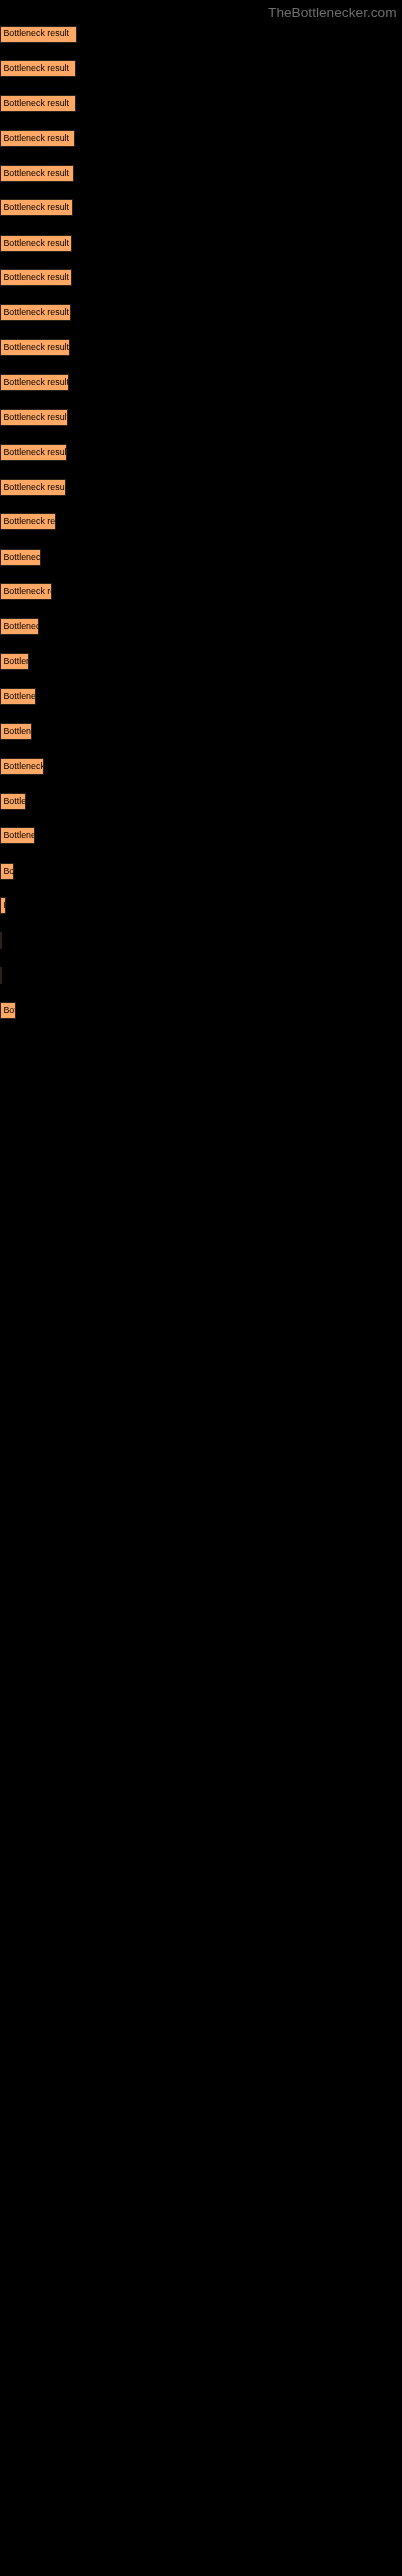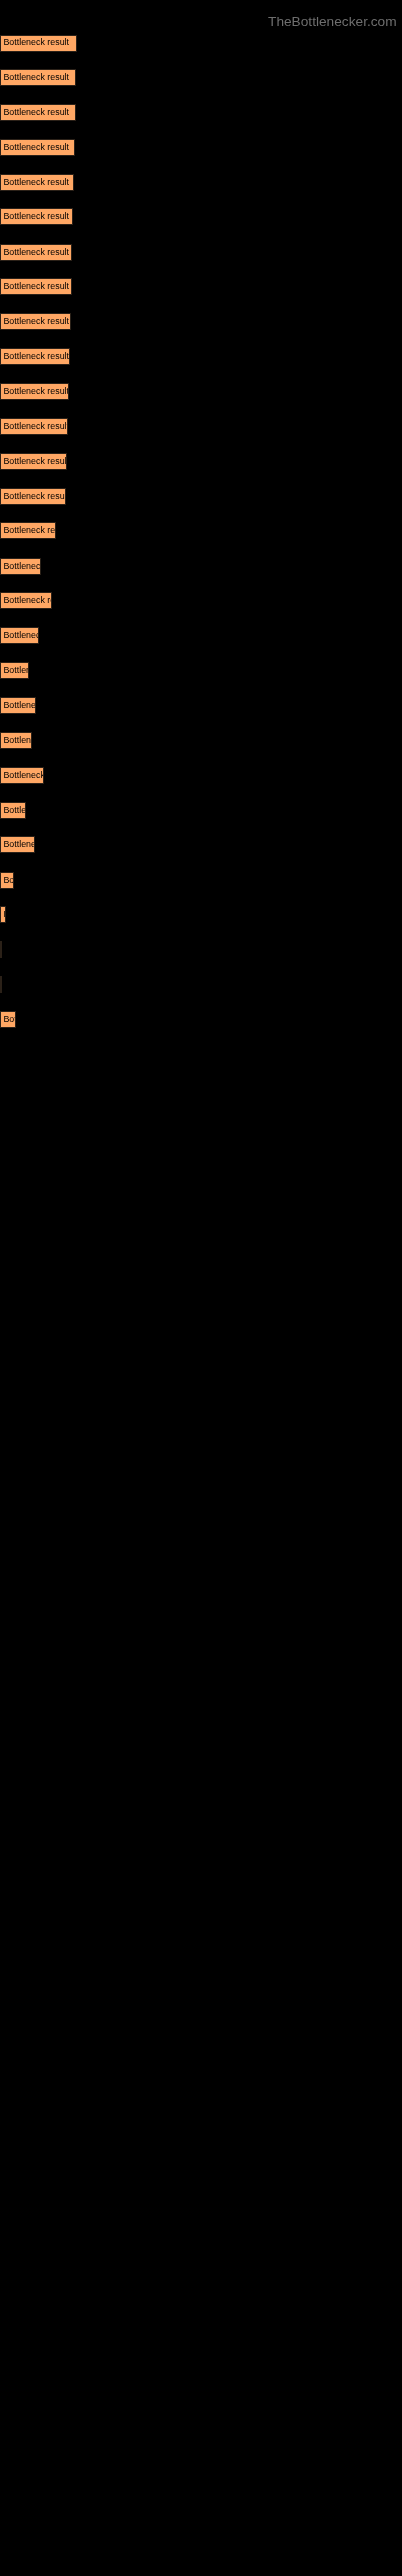"TheBottlenecker.com" #chart-root { top: 12px -> 3px }
